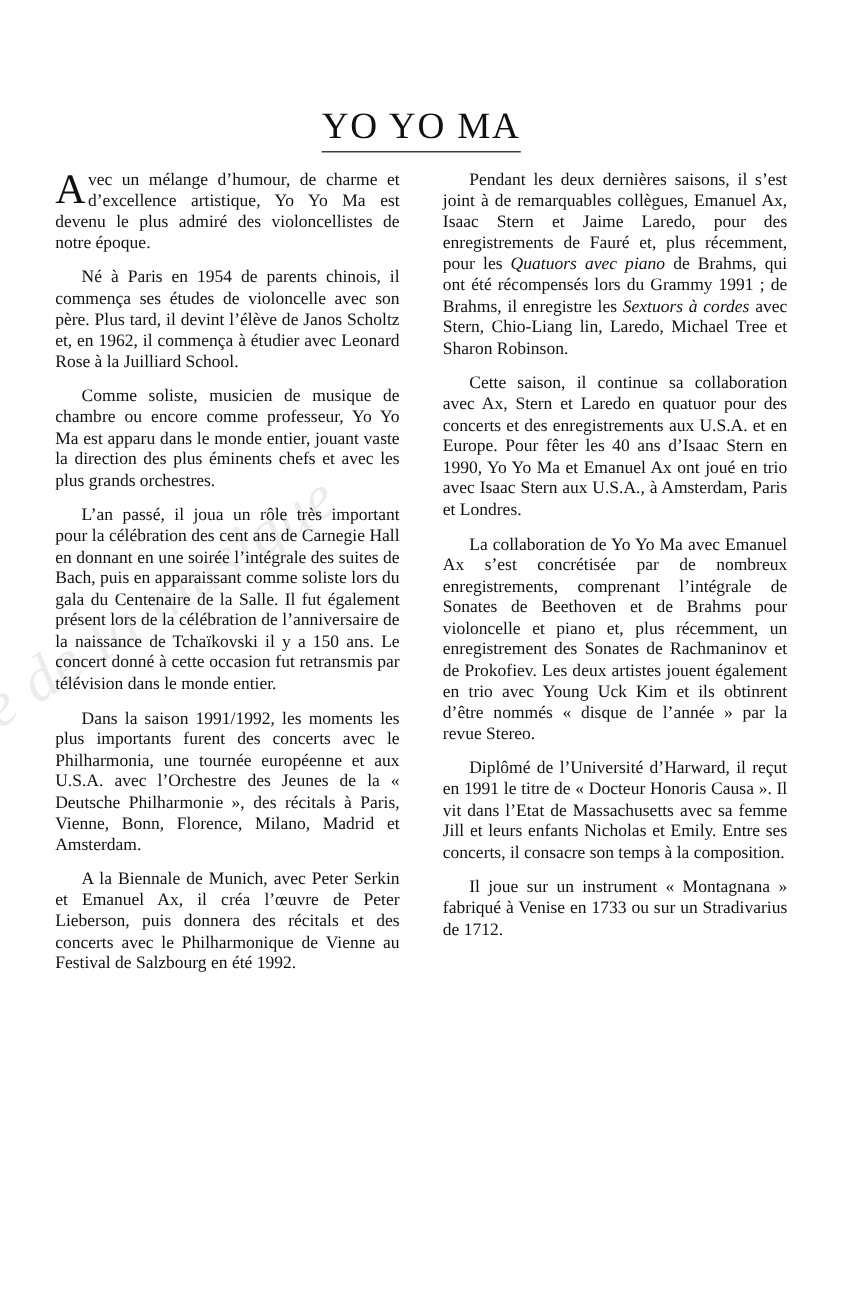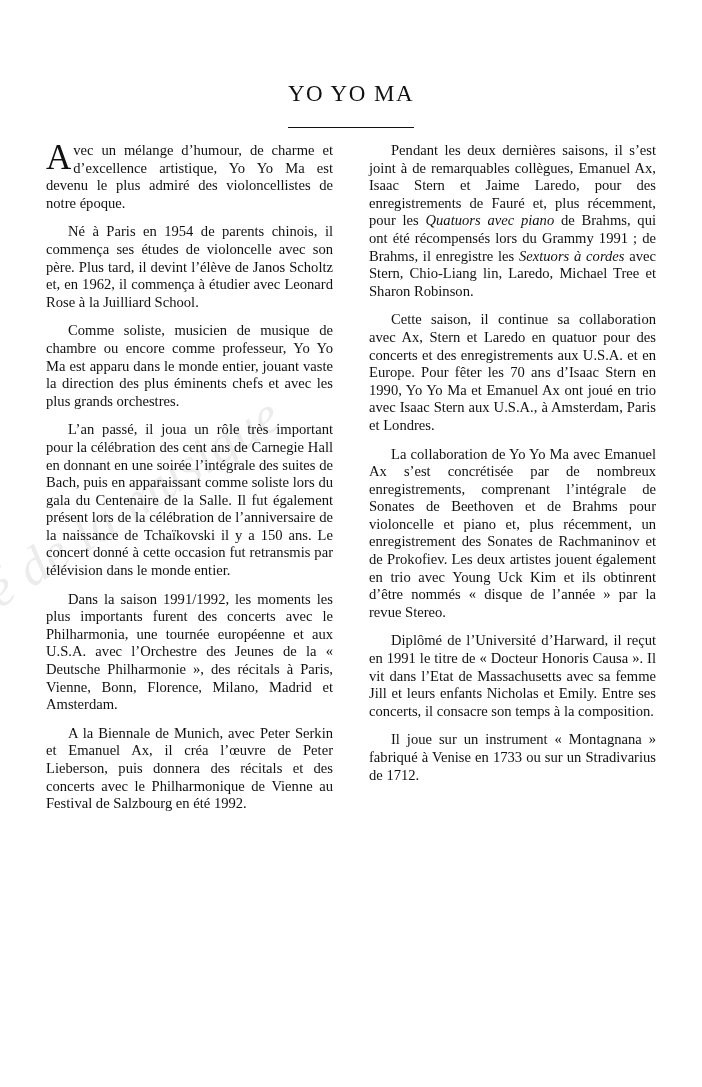"YO YO MA" .doc-title { font-size: 23px -> 31px; padding-bottom: 20px -> 3px }
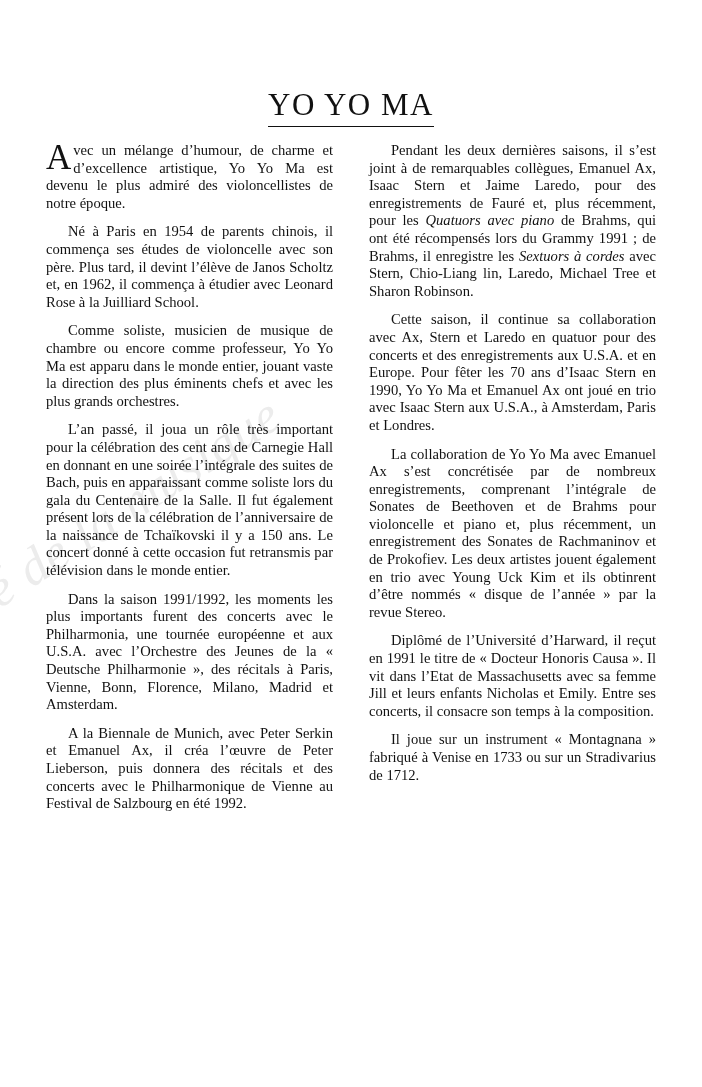"Cette saison, il continue sa" p.para { text: 70 -> 40 }
